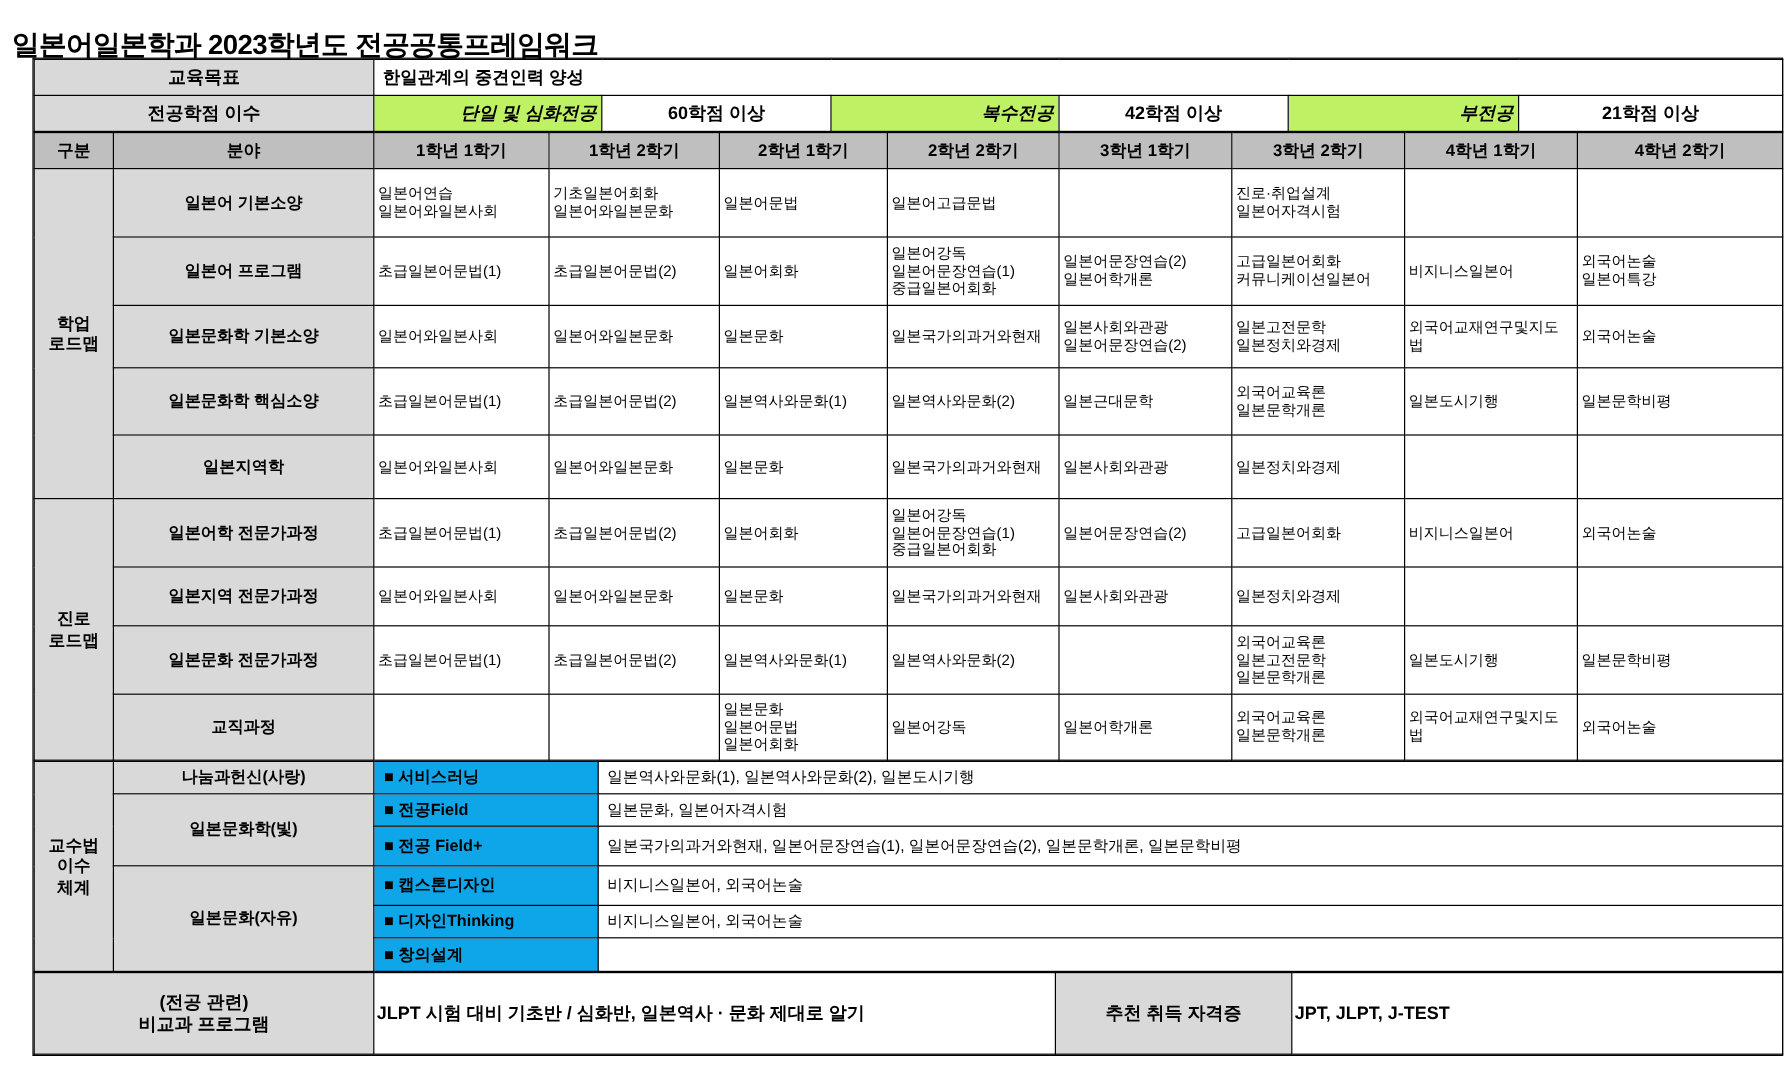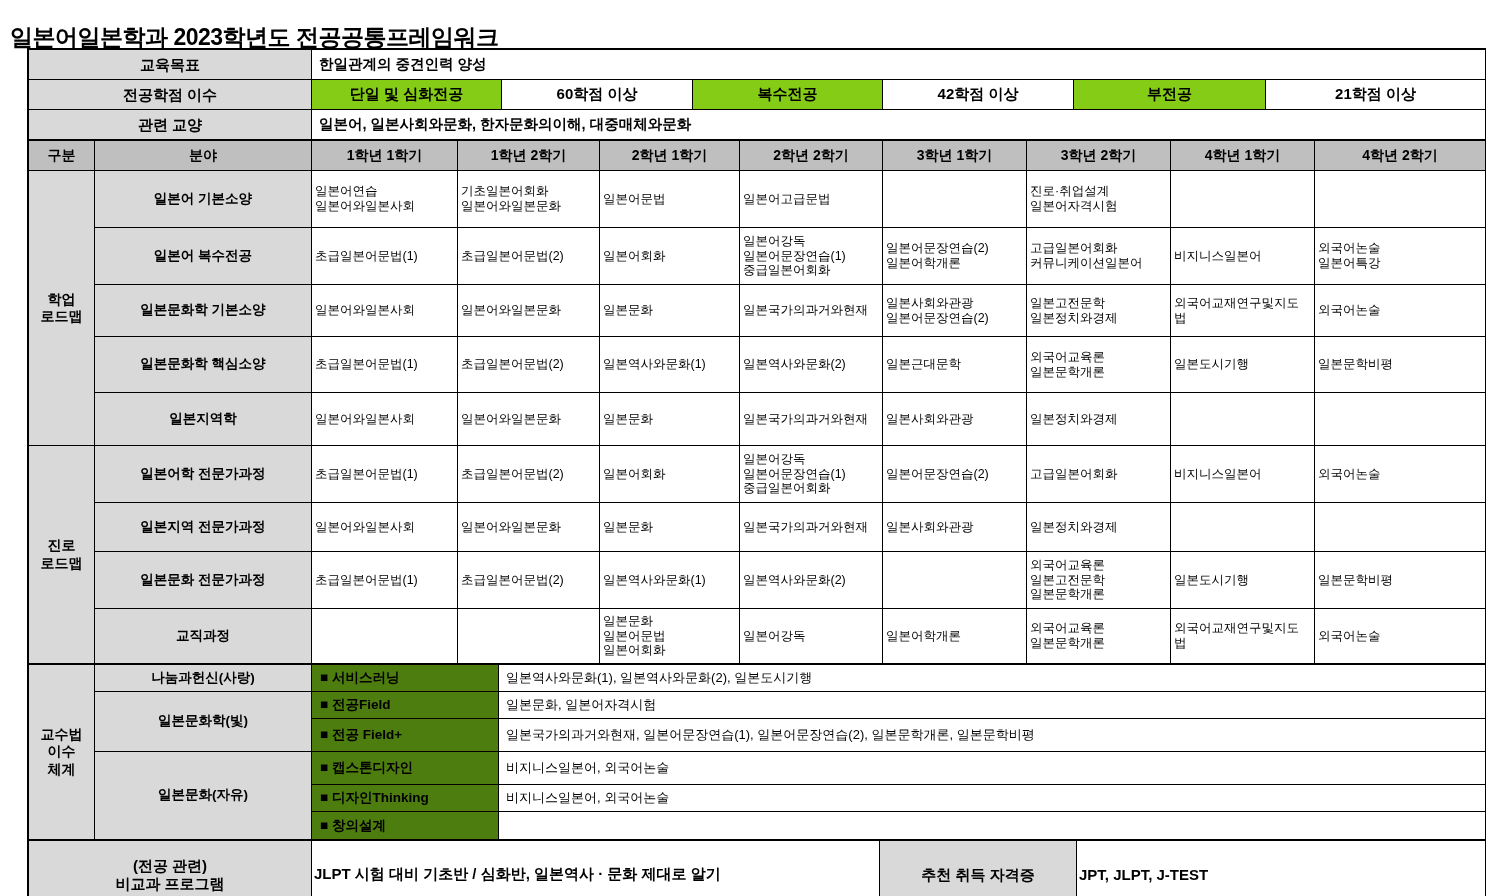"단일 및 심화전공" .cname { background: #84cc16 -> #bef264; font-style: none -> italic; text-align: center -> right }
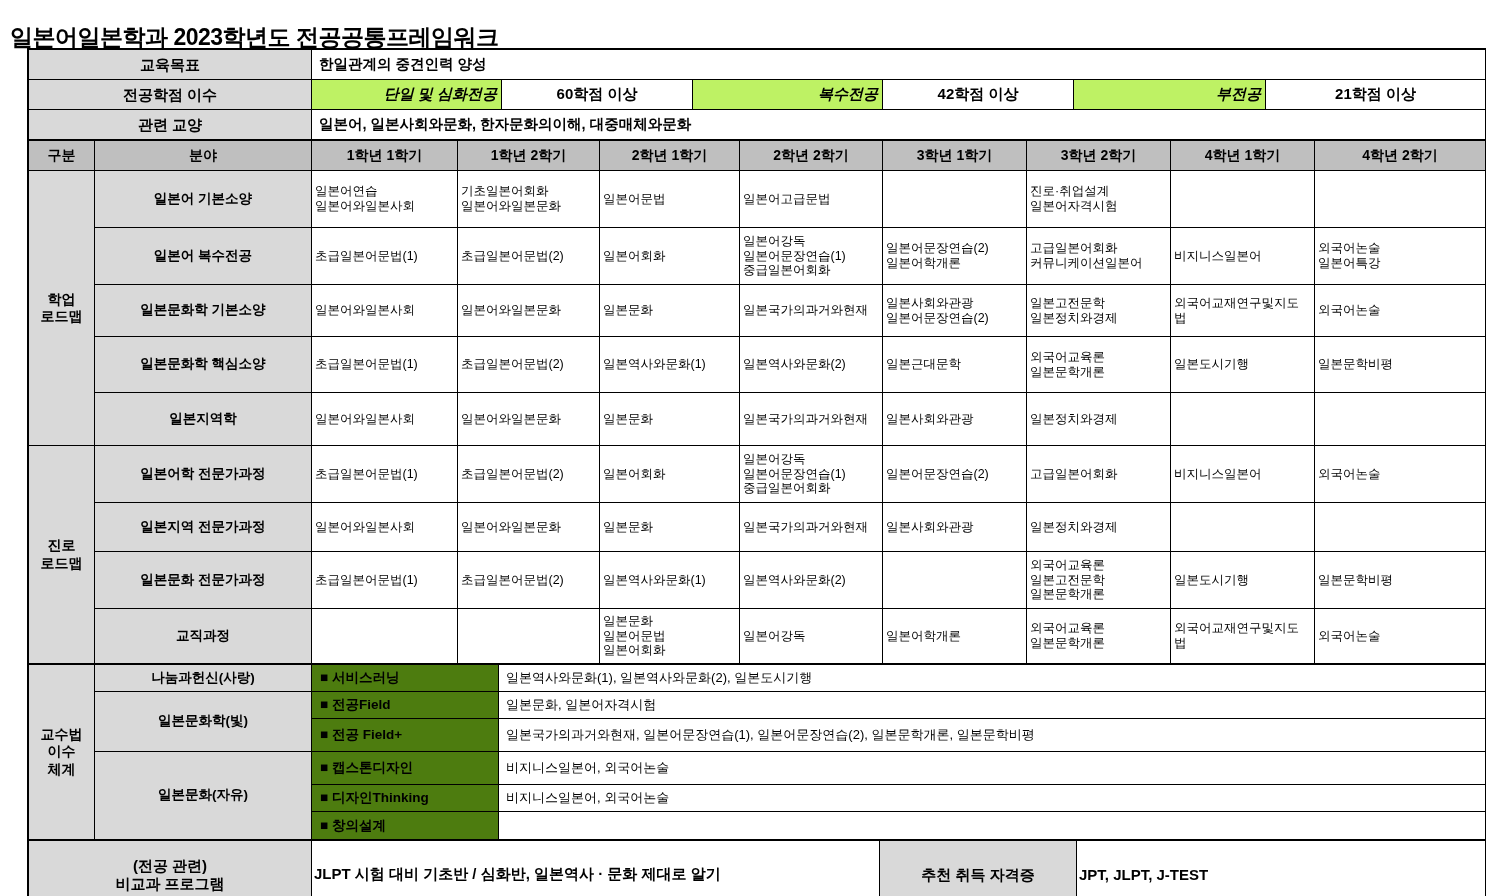"관련 교양" tr { html: <tr> <th>관련 교양</th> <td>일본어, 일본사회와문화, 한자문화의이해, 대중매체와문화</td> </tr> -> none }
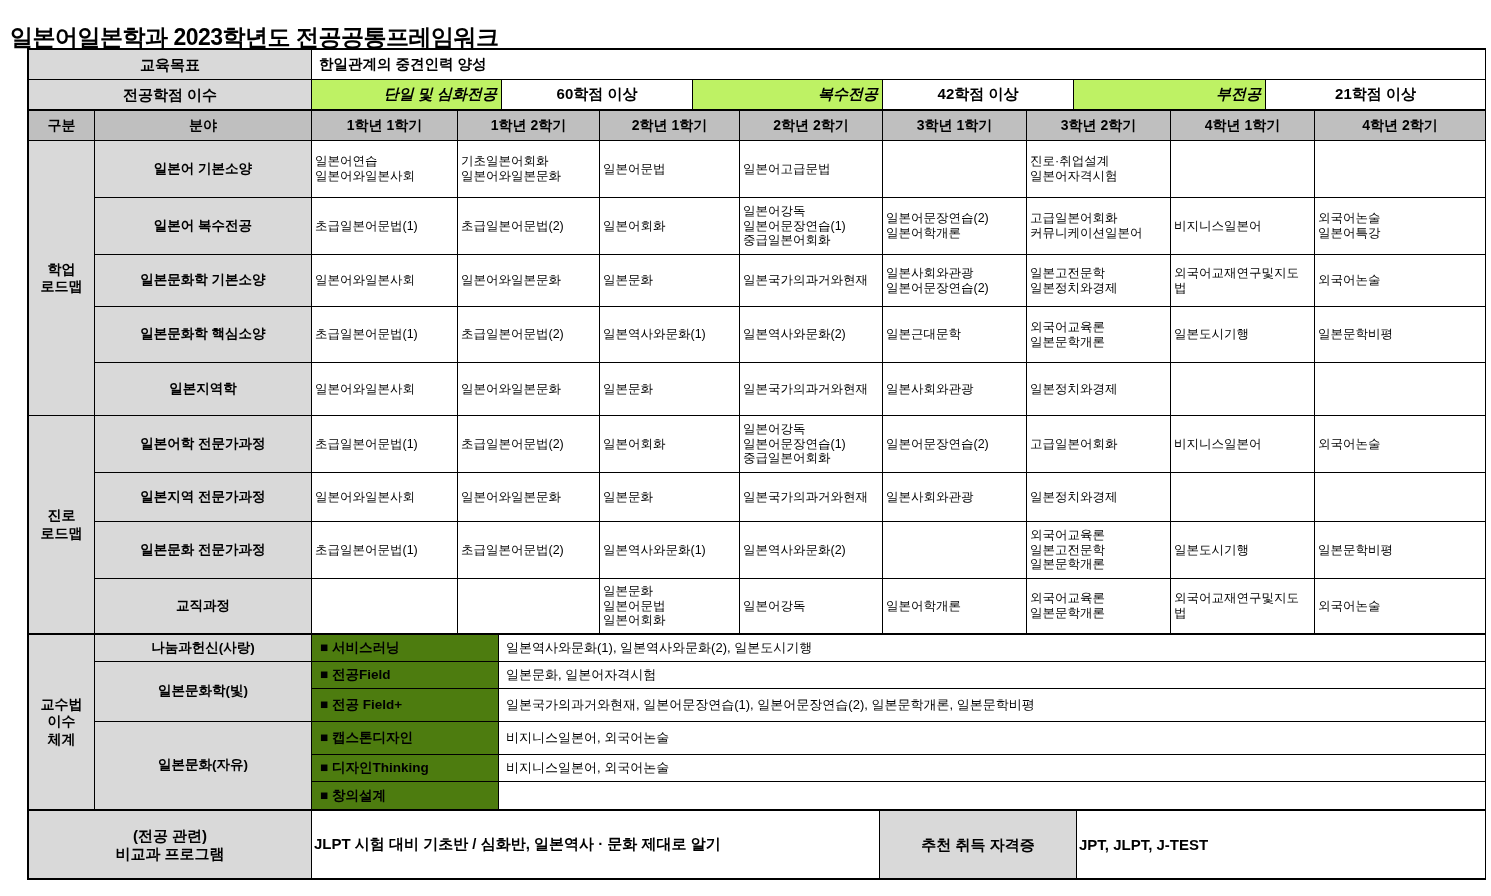"일본어 복수전공" th.field { text: 복수전공 -> 프로그램 }
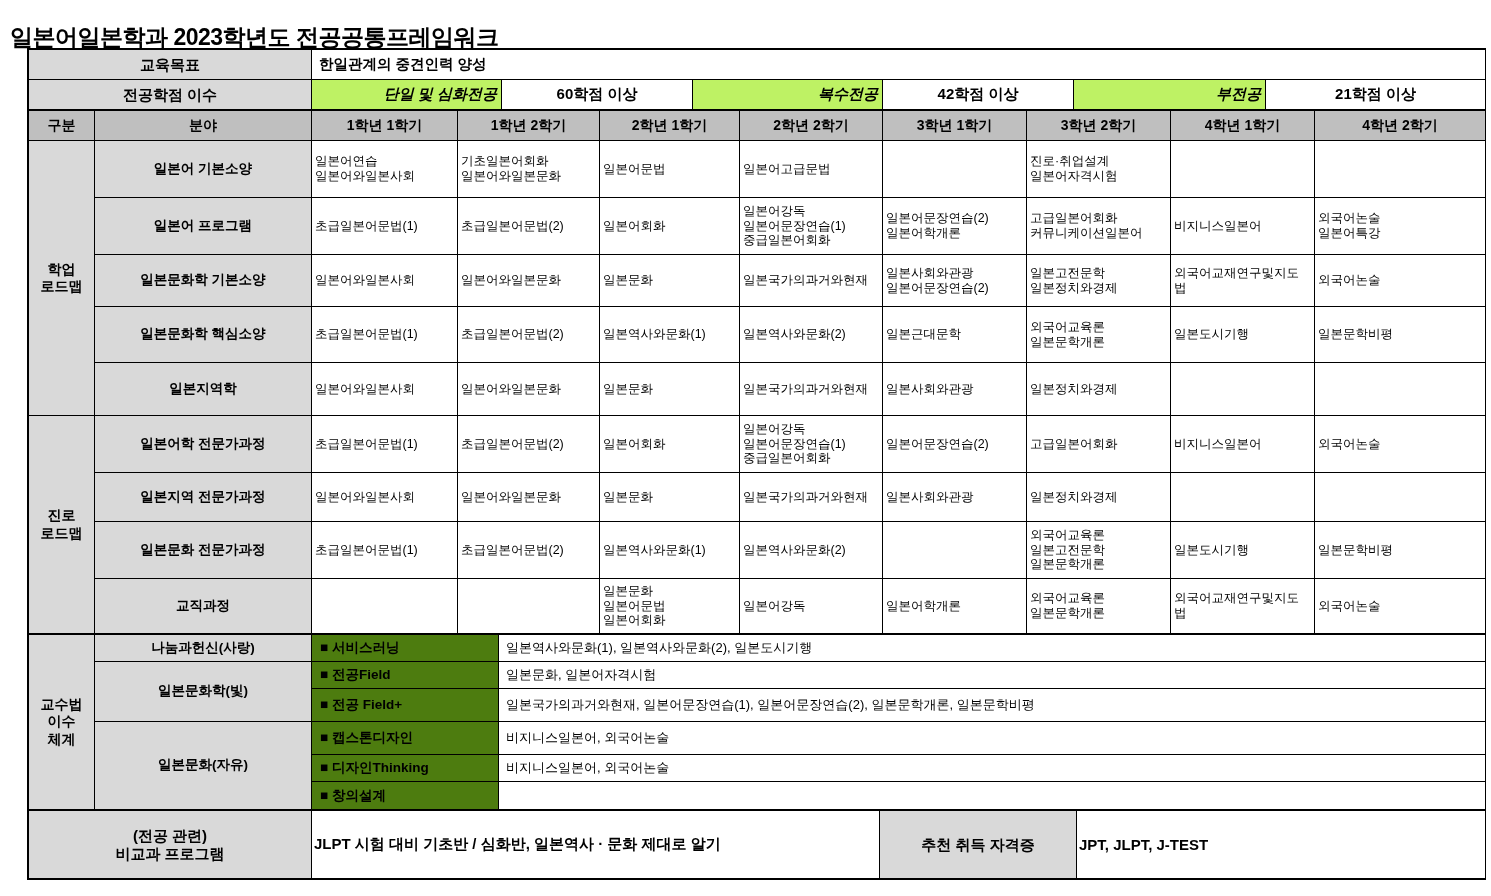"■ 서비스러닝" .method { background: #4d7c0f -> #0ea5e9 }
